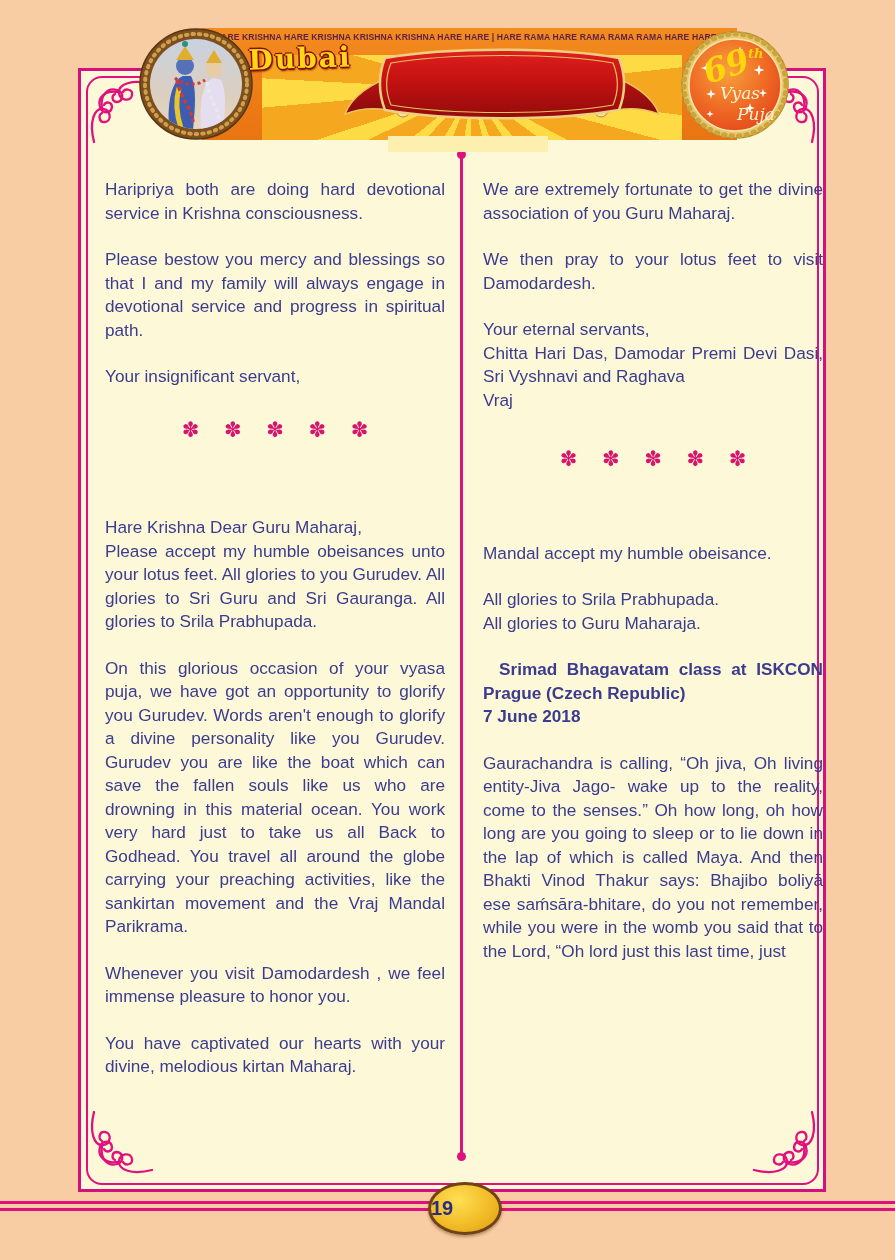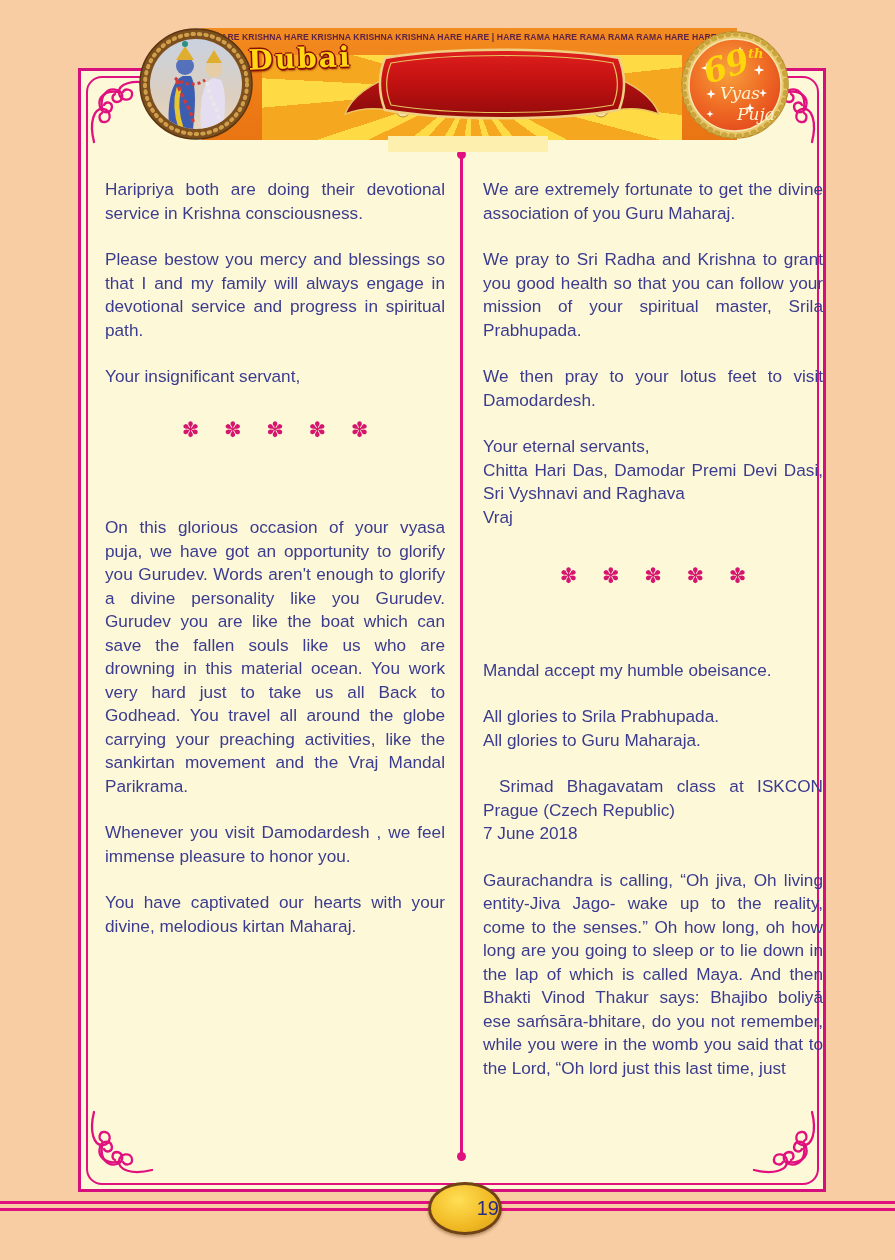"Haripriya both are doing their" p { text: their -> hard }
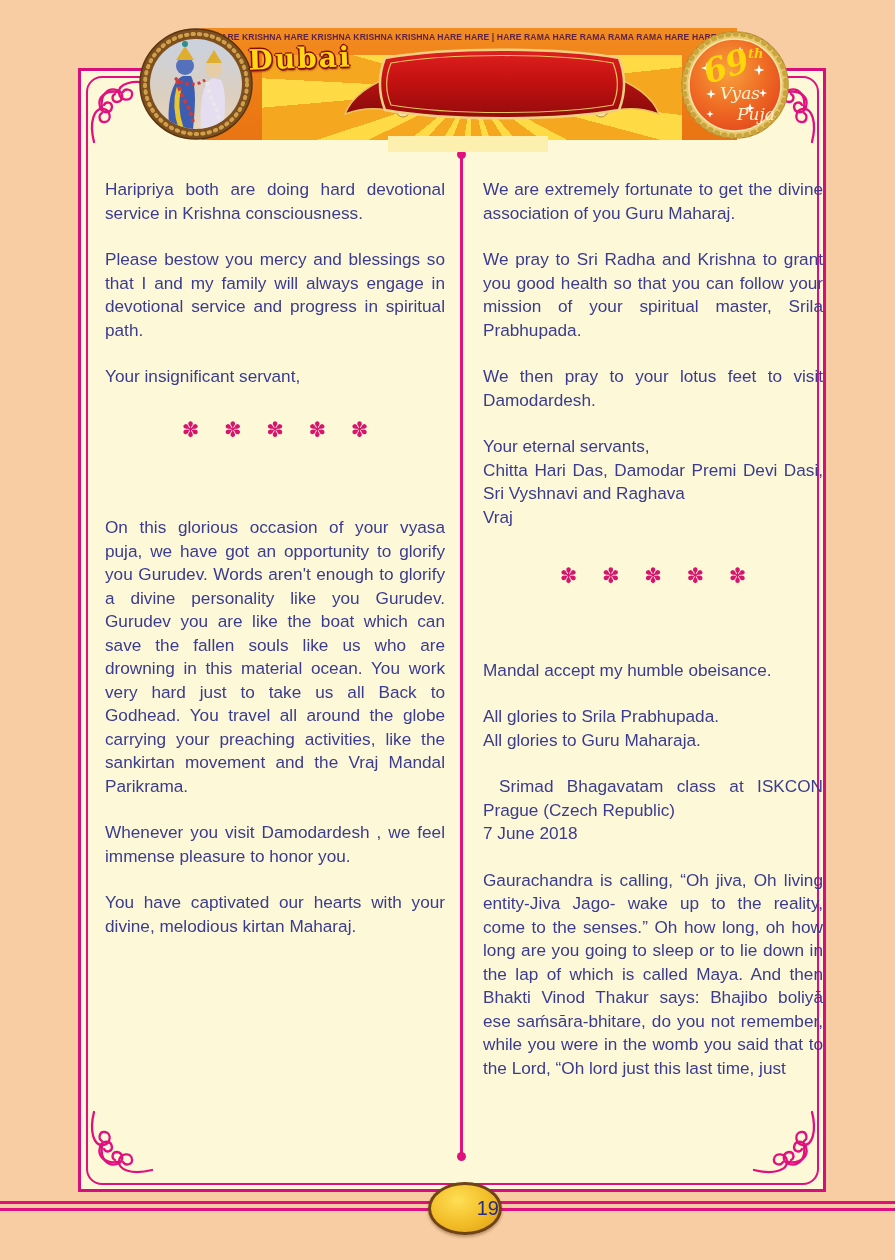"We pray to Sri Radha" p { html: <p>We pray to Sri Radha and Krishna to grant you good health so that you can follow your mission of your spiritual master, Srila Prabhupada.</p> -> none }
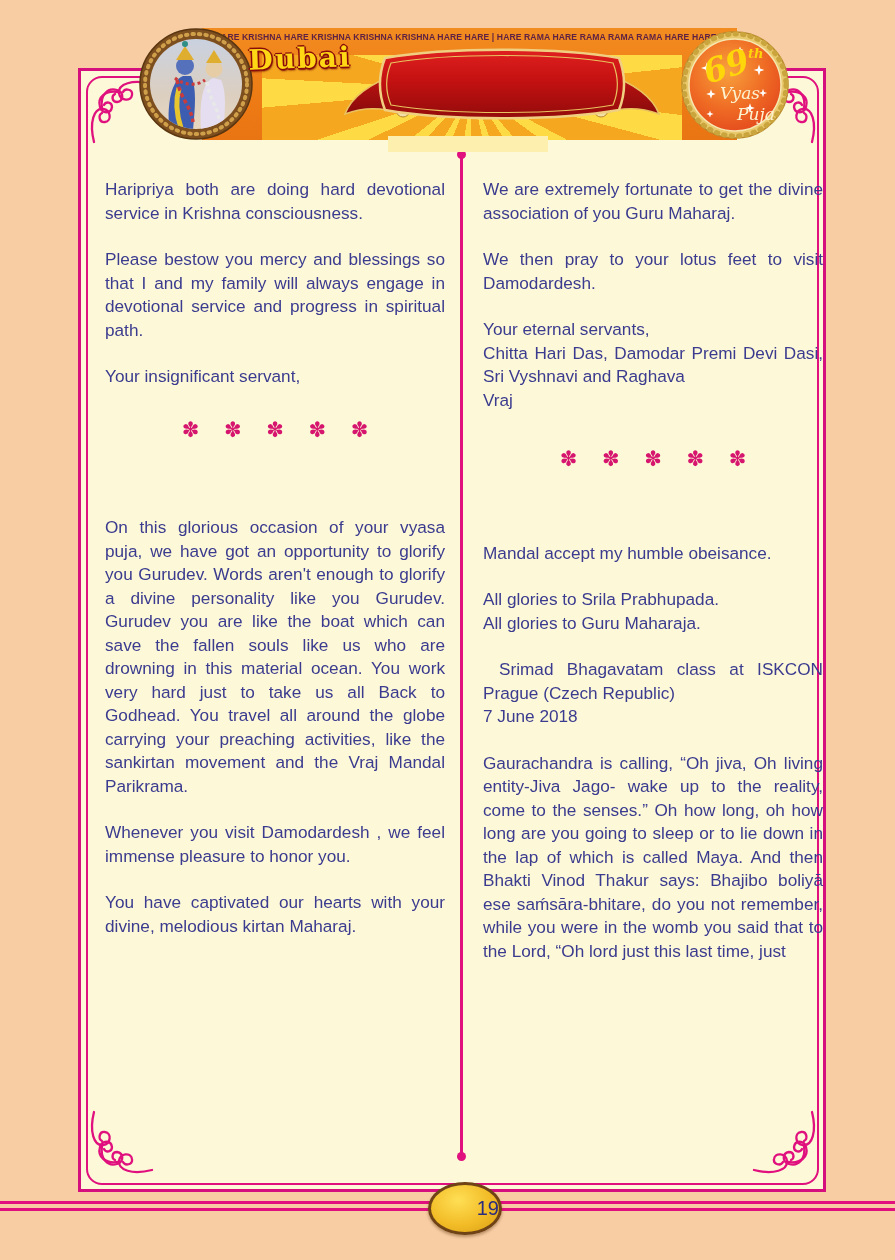"Hare Krishna Dear Guru Maharaj," p { html: none -> <p>Hare Krishna Dear Guru Maharaj, Please accept my humble obeisances unto your lotus feet. All glories to you Gurudev. All glories to Sri Guru and Sri Gauranga. All glories to Srila Prabhupada.</p> }
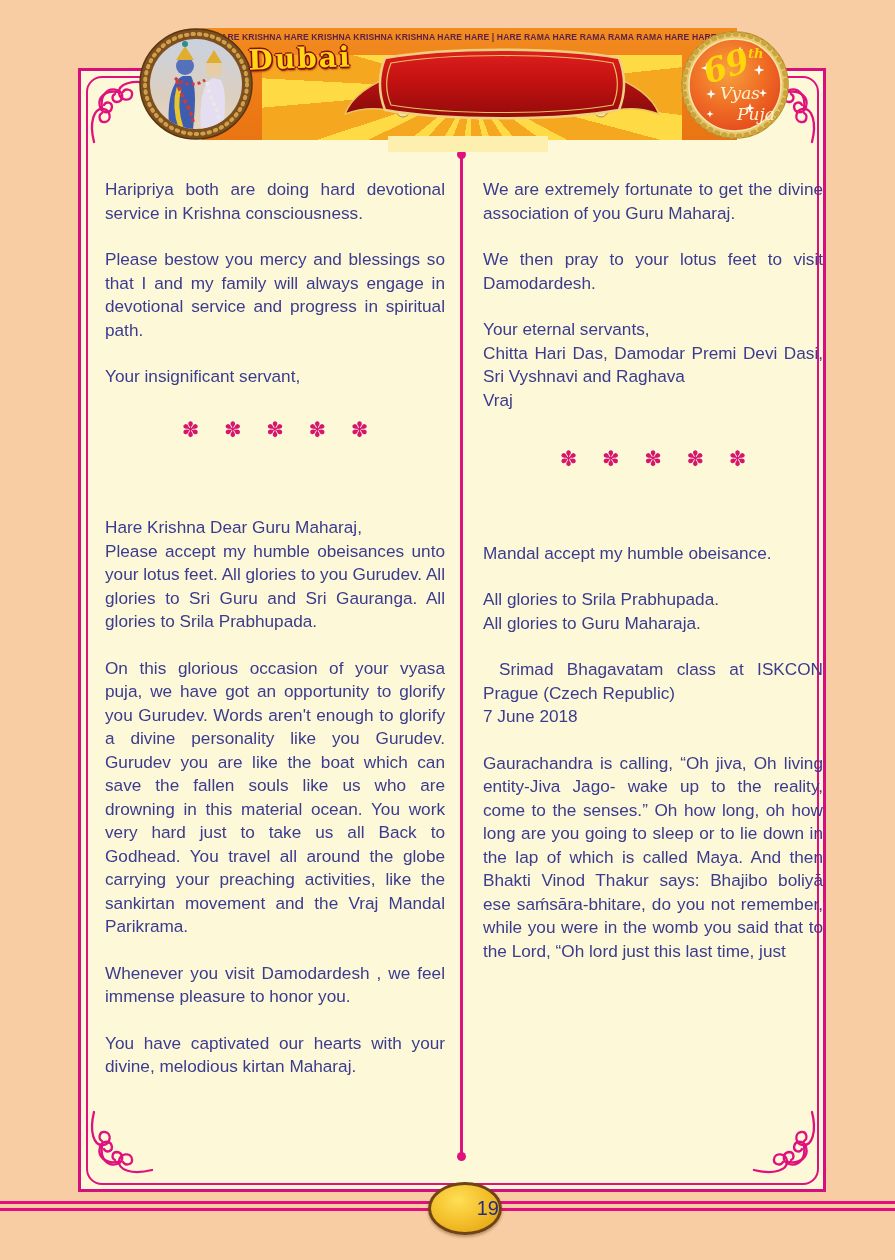"Srimad Bhagavatam class at ISKCON" .indent-first { font-weight: none -> bold }
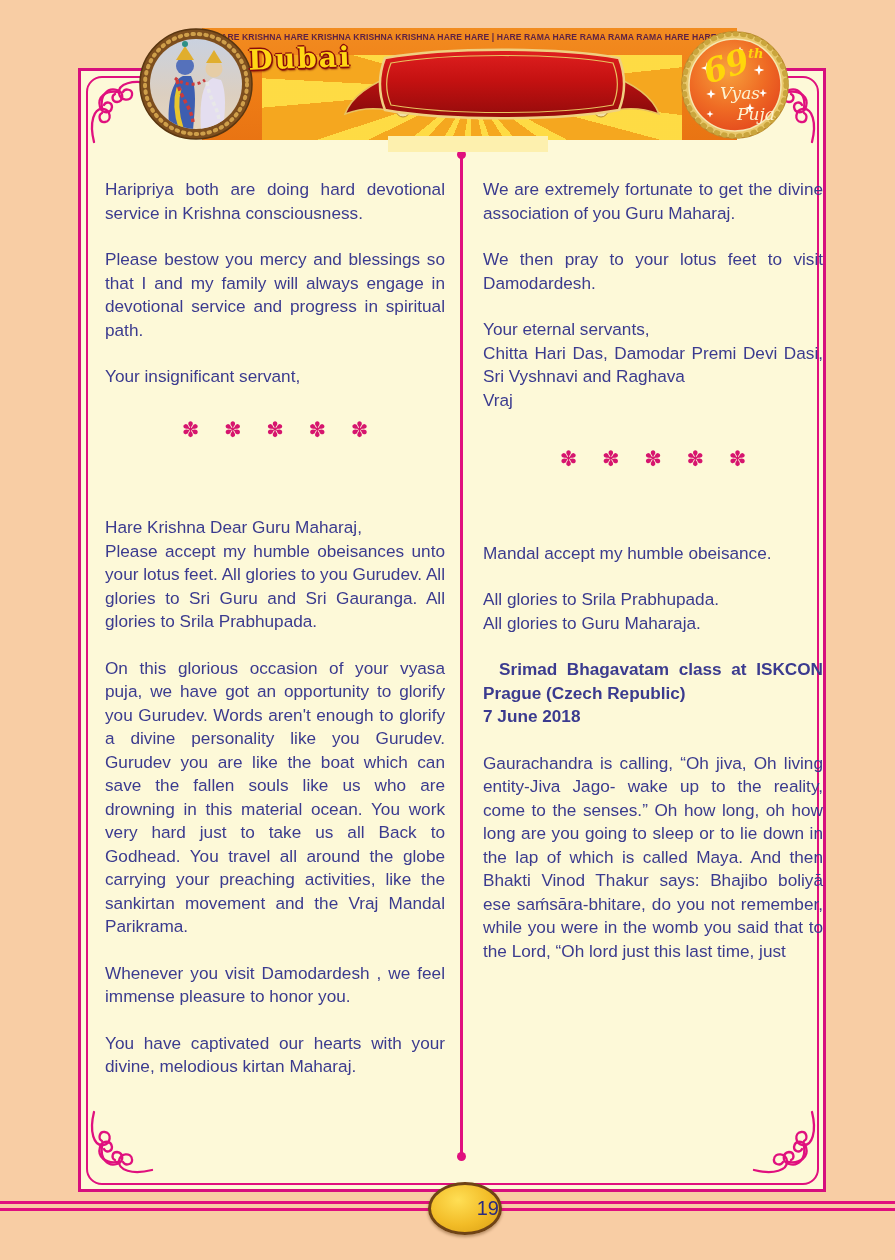"19" .page-number-oval { font-weight: normal -> bold; justify-content: flex-end -> flex-start }
